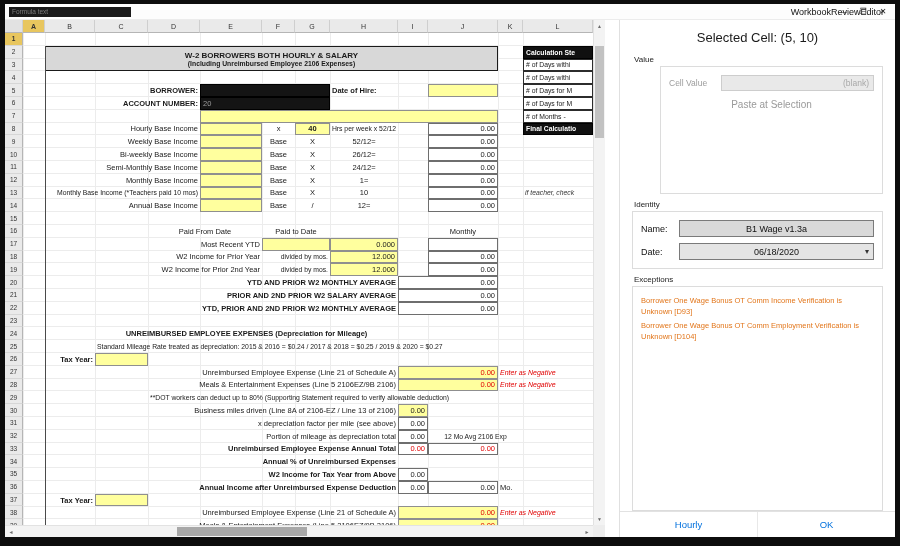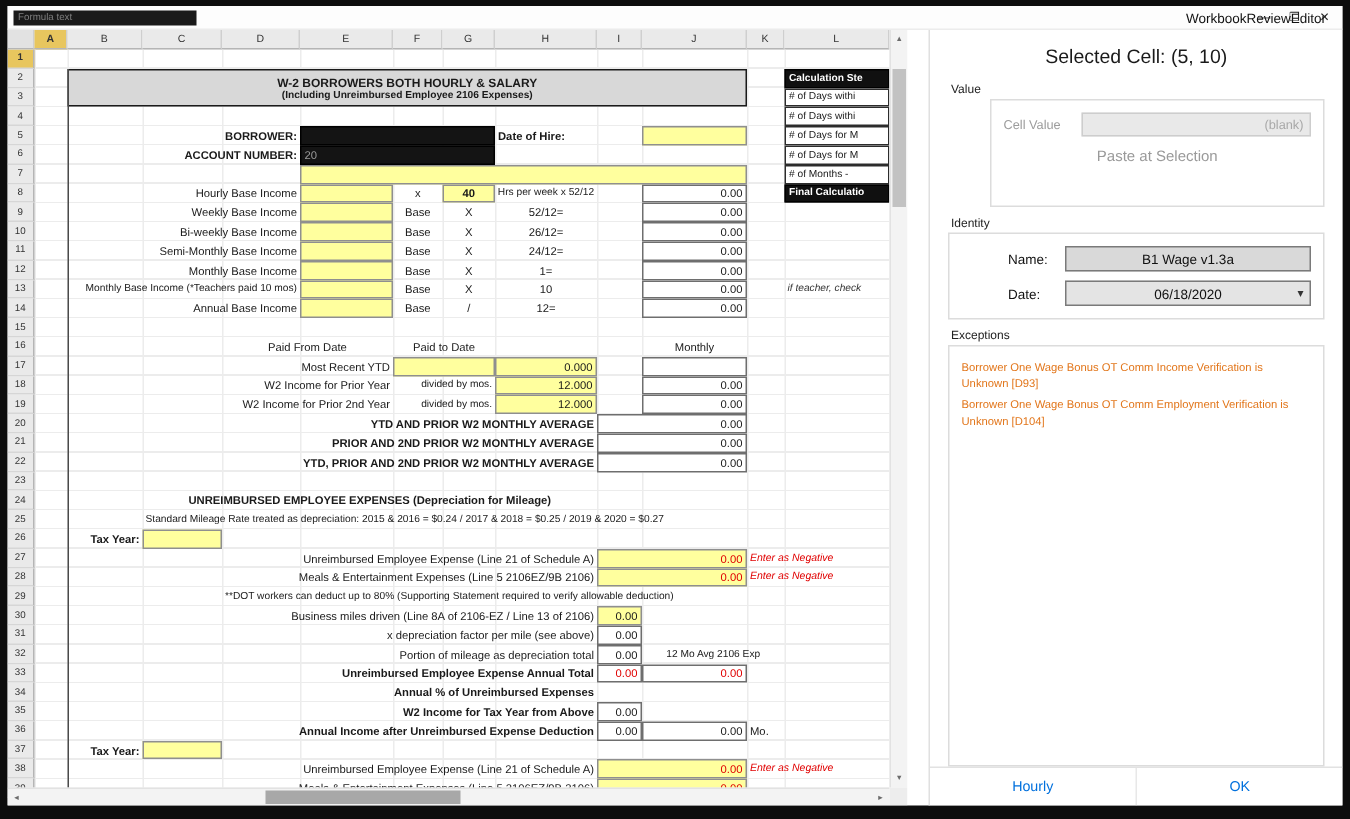"Cell Value" .value-box { height: 72px -> 128px }
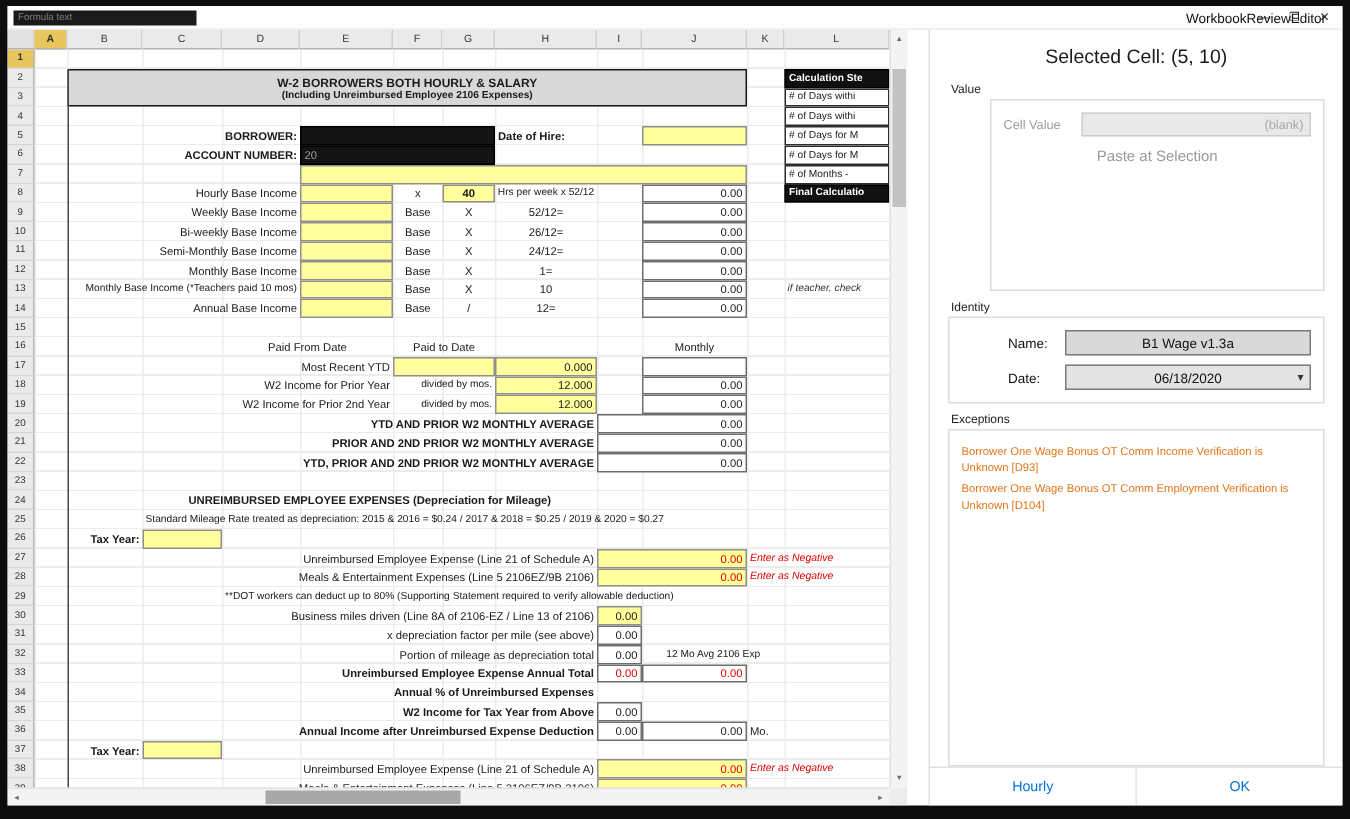"Name:" .lbl { margin-left: 31px -> none }
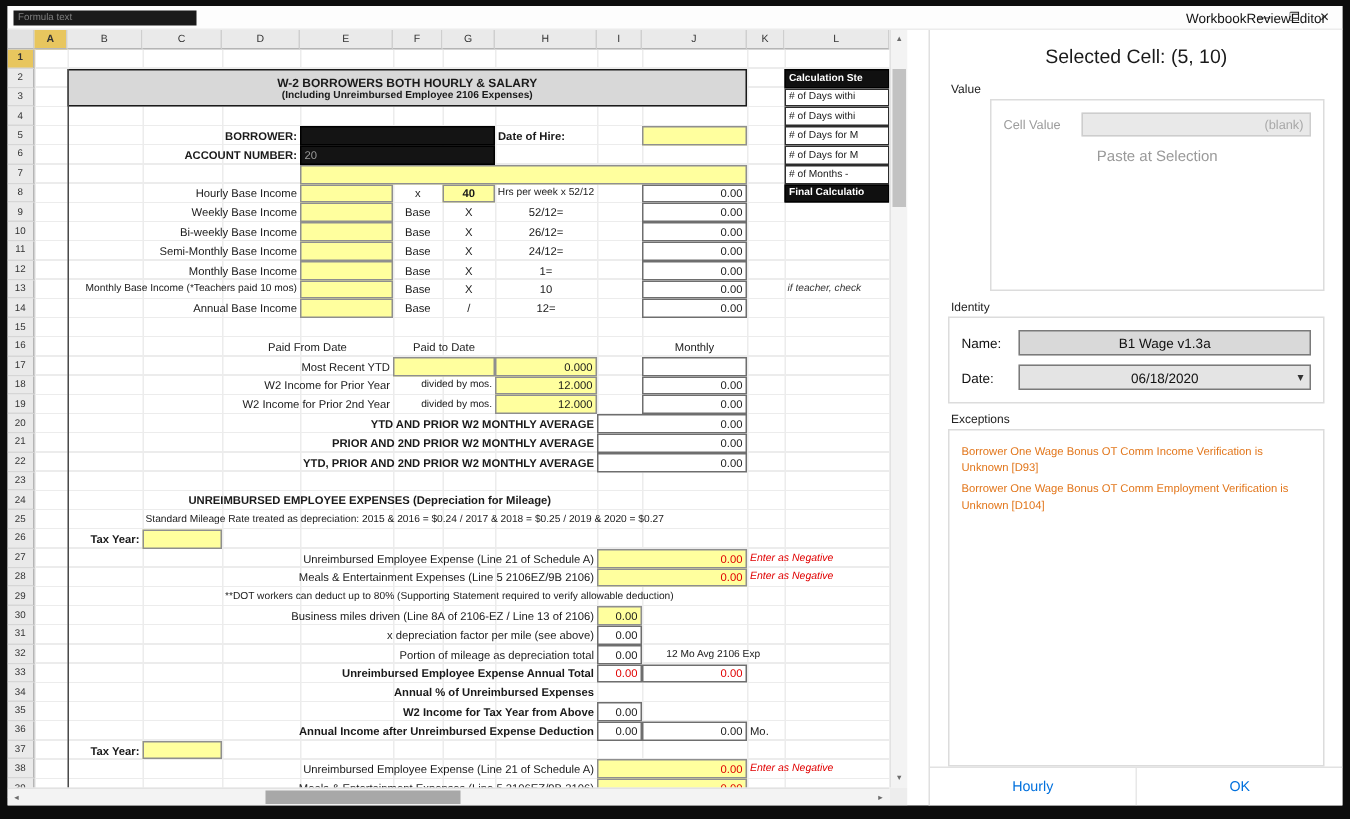"PRIOR AND 2ND PRIOR W2" div.cell { text: MONTHLY -> SALARY }
